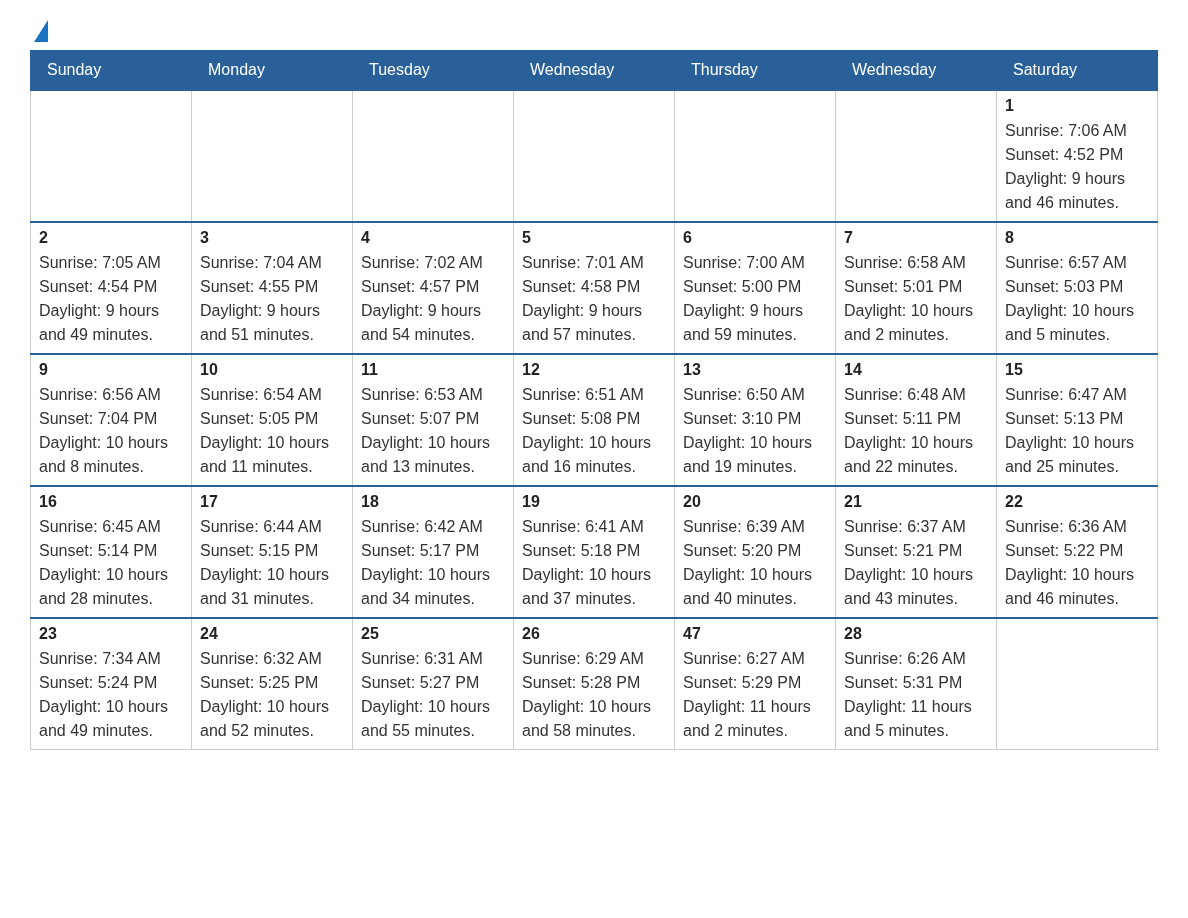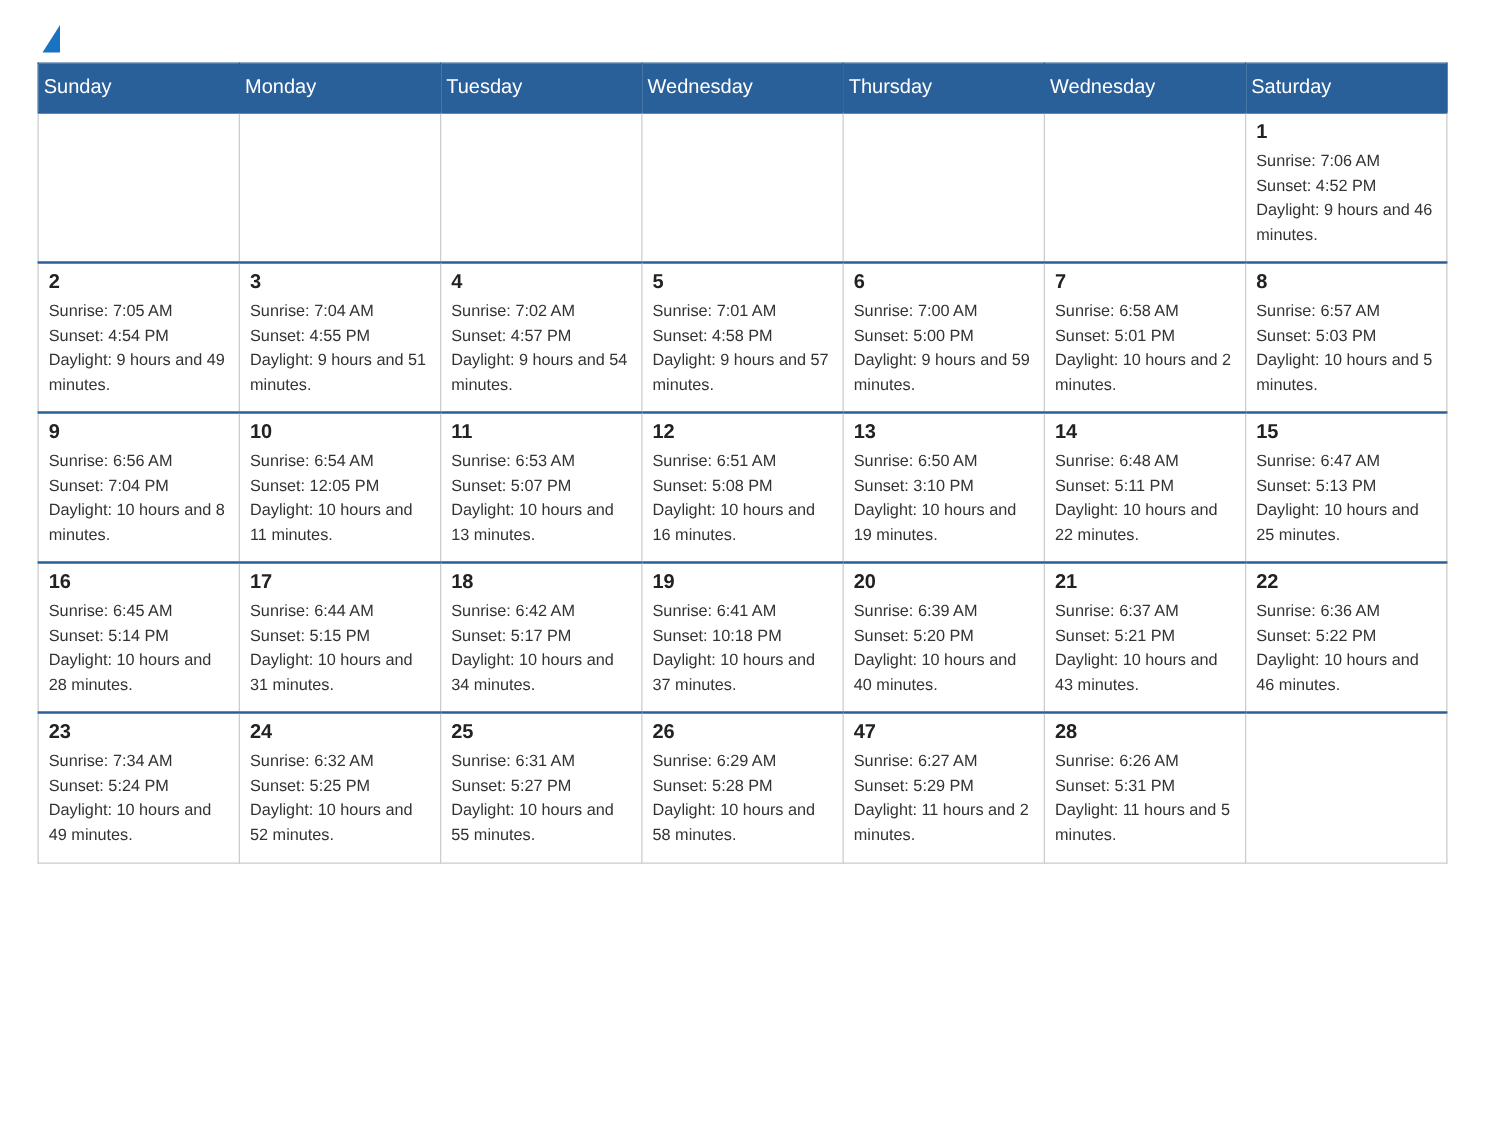"Sunday" .calendar th { padding: 10px 4px -> 10px 16px }
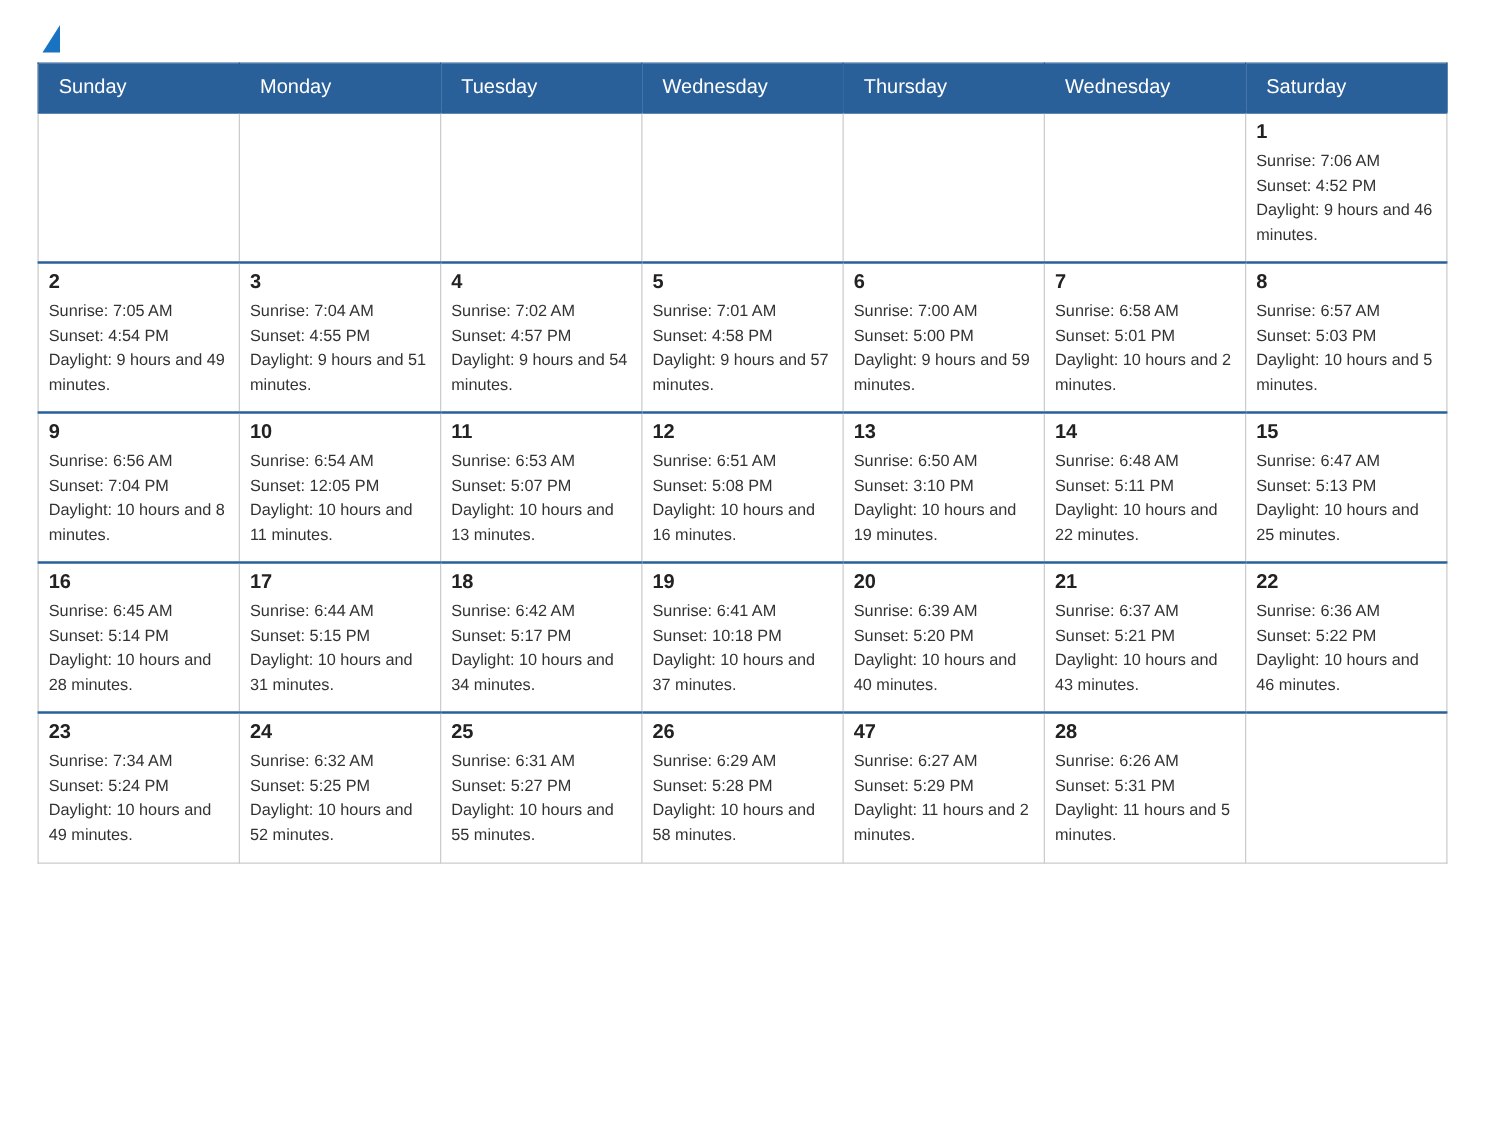"Sunrise: 7:06 AM Sunset: 4:52" .day-info { font-size: 13px -> 16px }
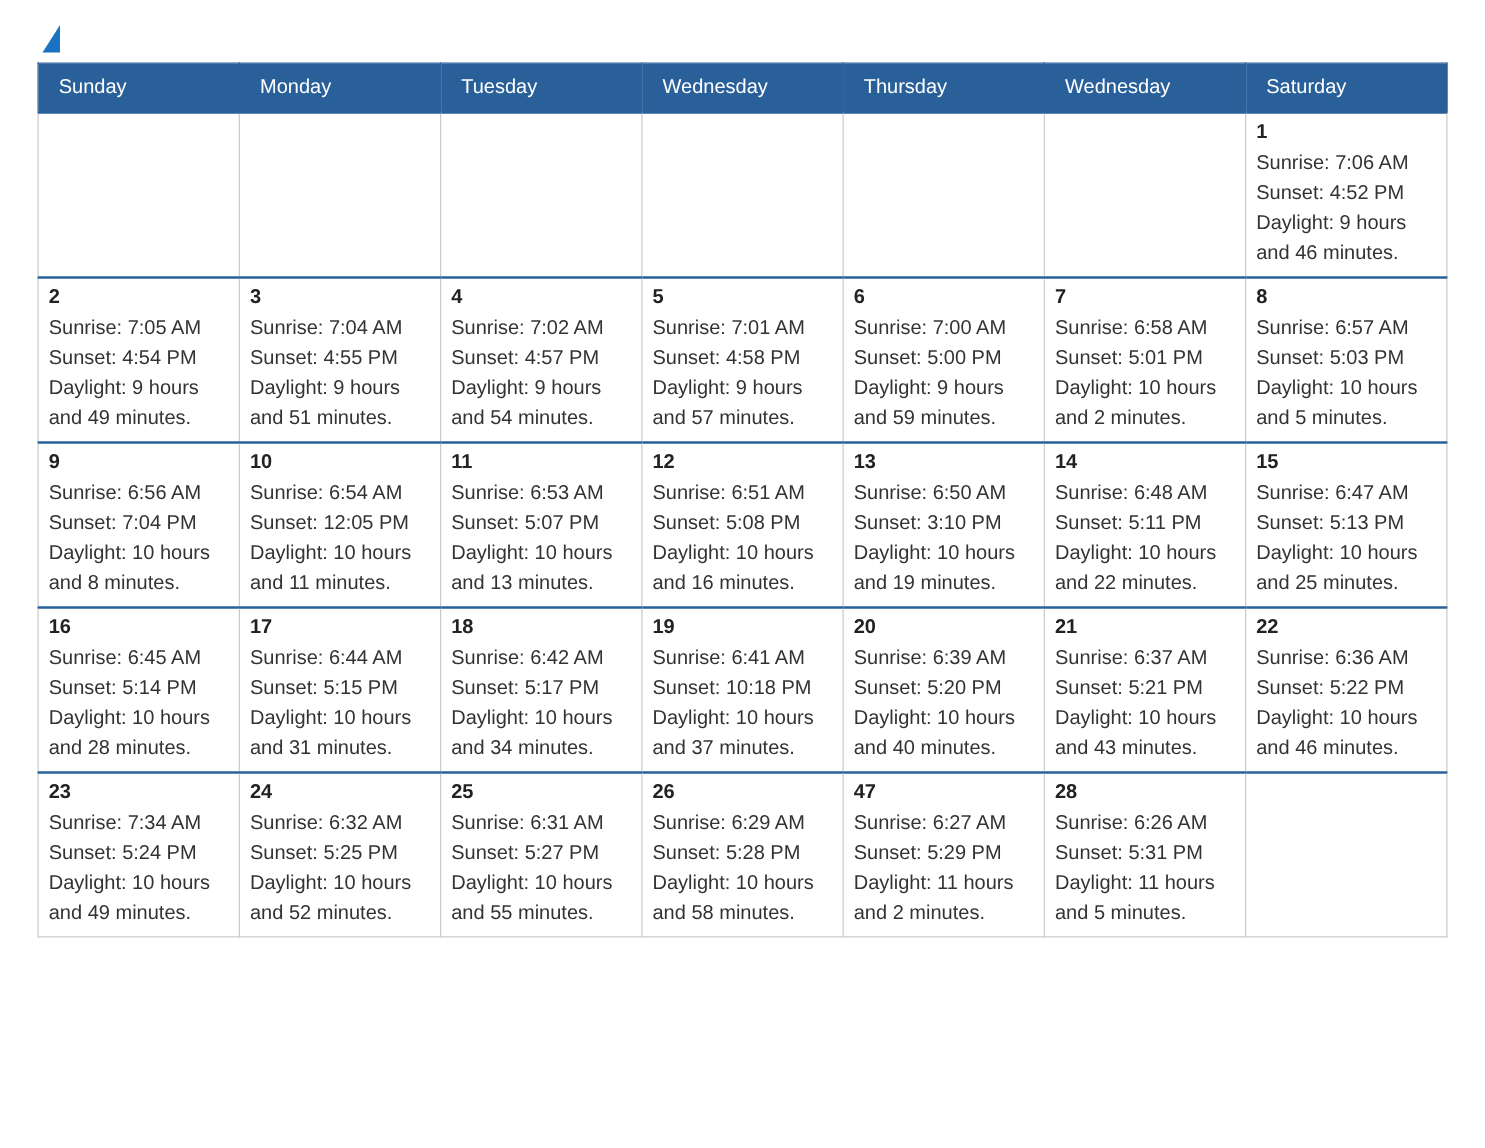"Sunrise: 6:54 AM Sunset: 12:05" div.day-info { text: 12:05 -> 5:05 }
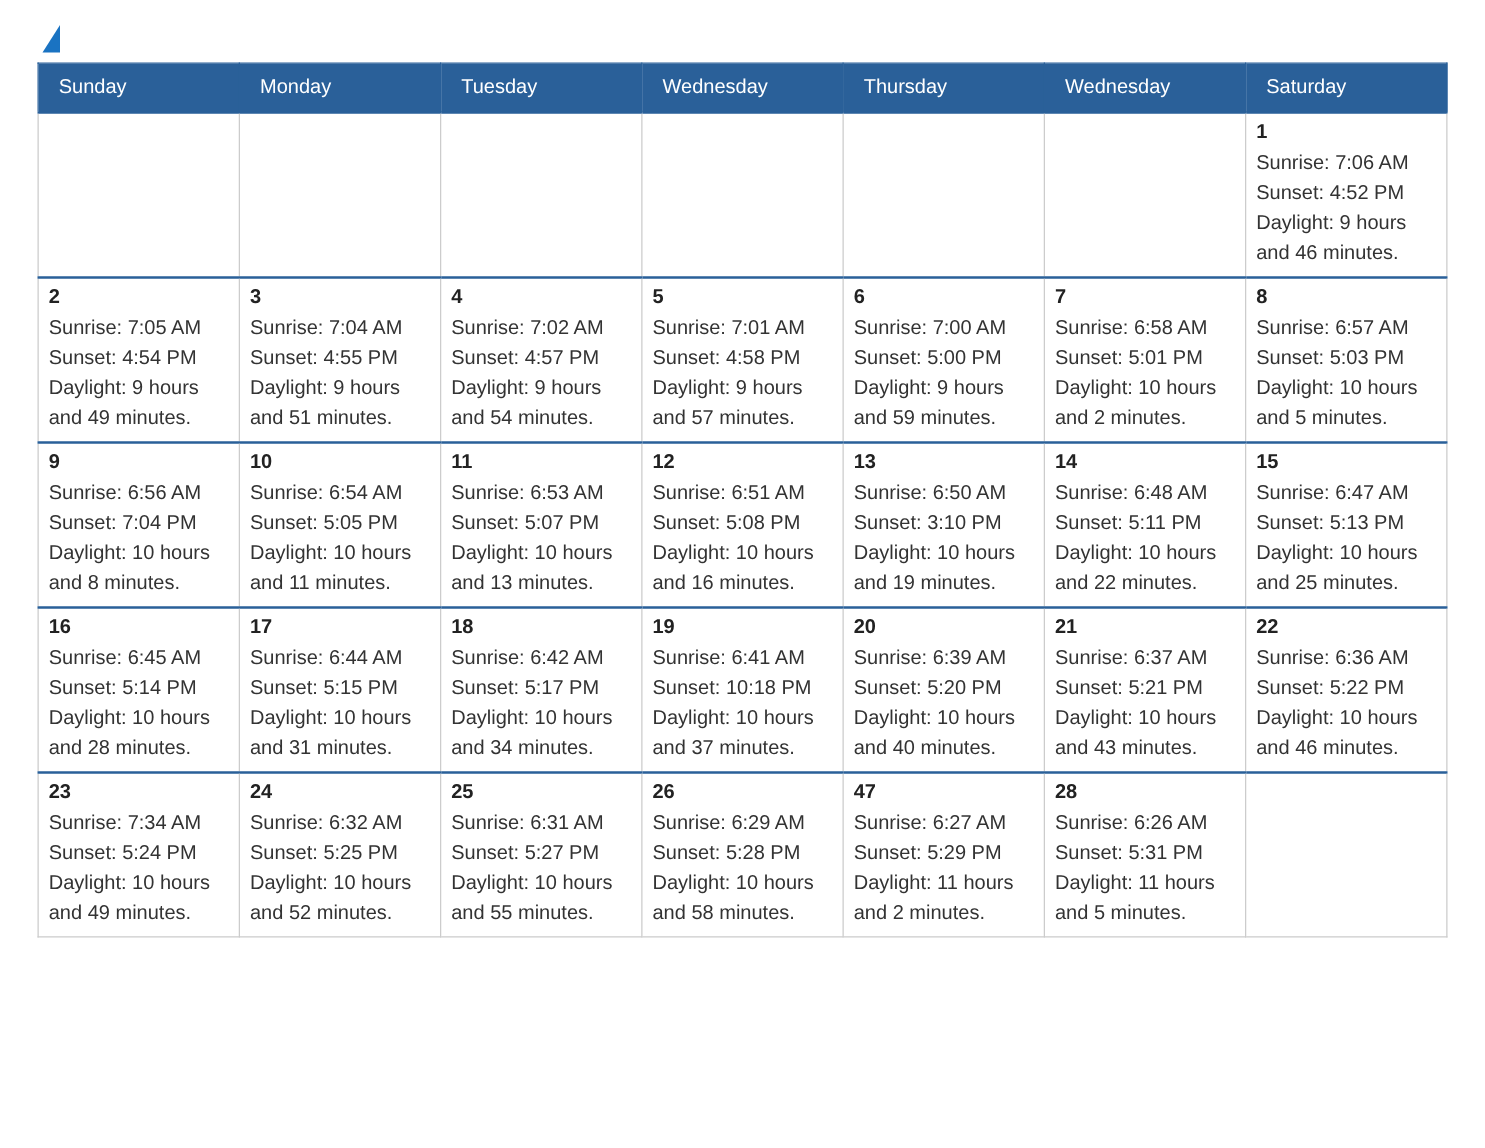"Sunrise: 6:41 AM Sunset: 10:18" div.day-info { text: 10:18 -> 5:18 }
